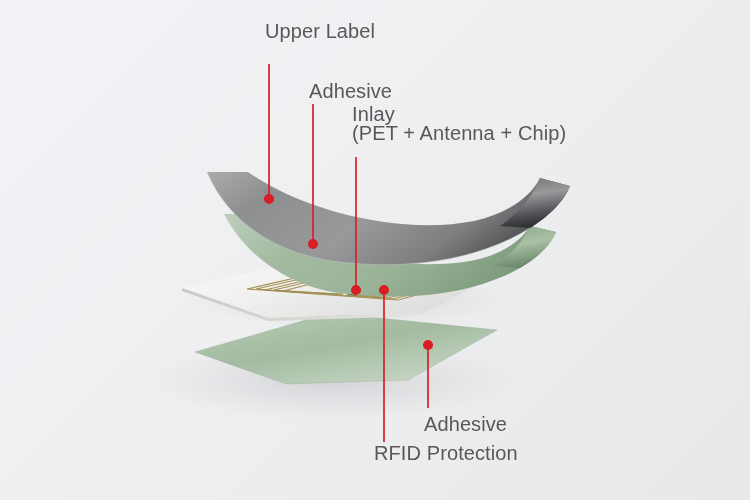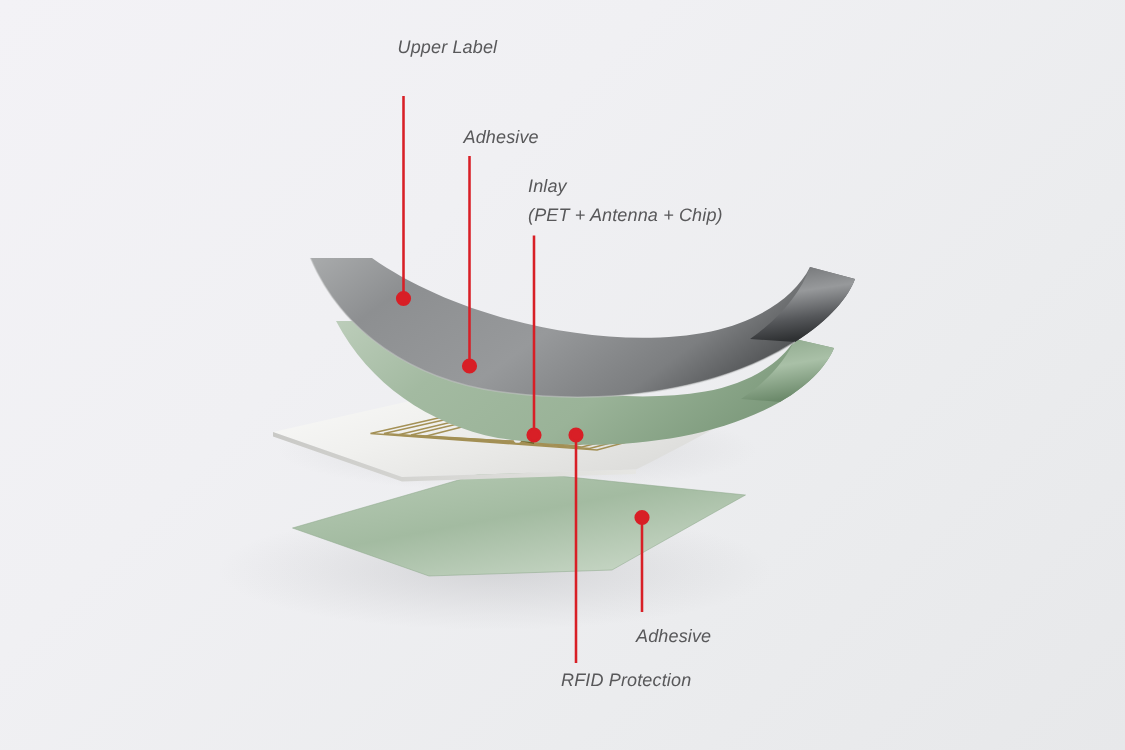"Upper Label" .lbl { font-size: 12px -> 20px; font-style: italic -> none }
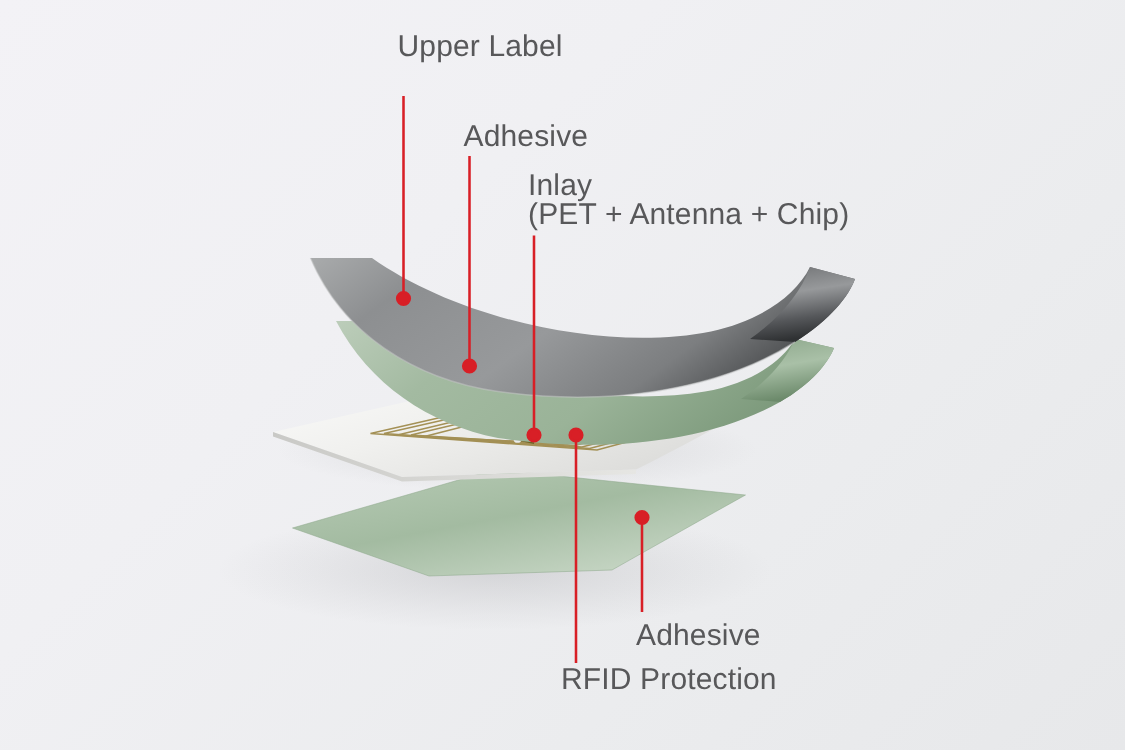"Inlay" div.lbl { top: 115px -> 105px }
